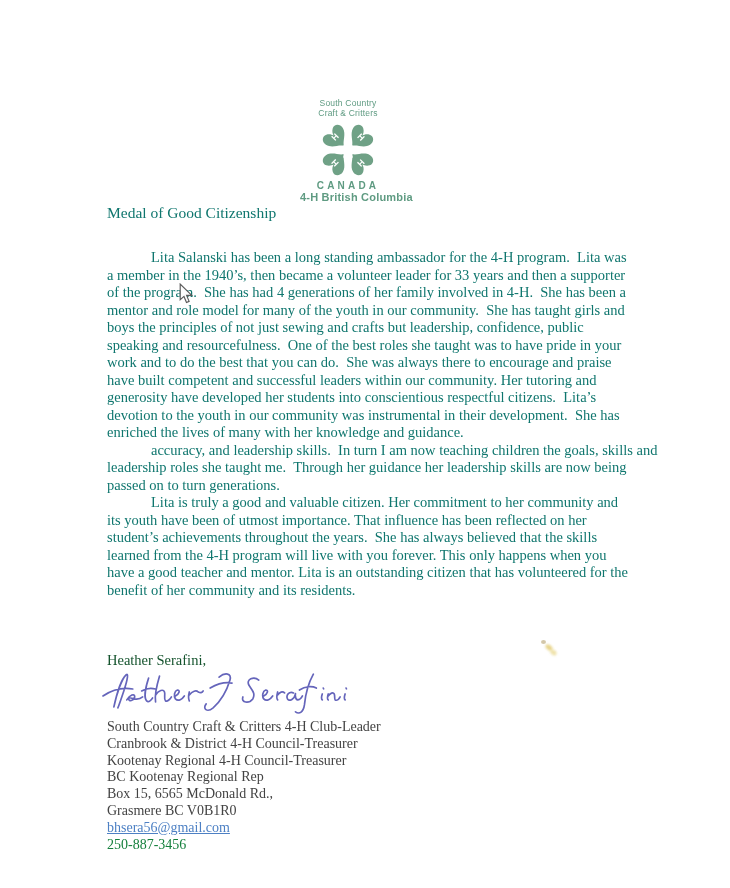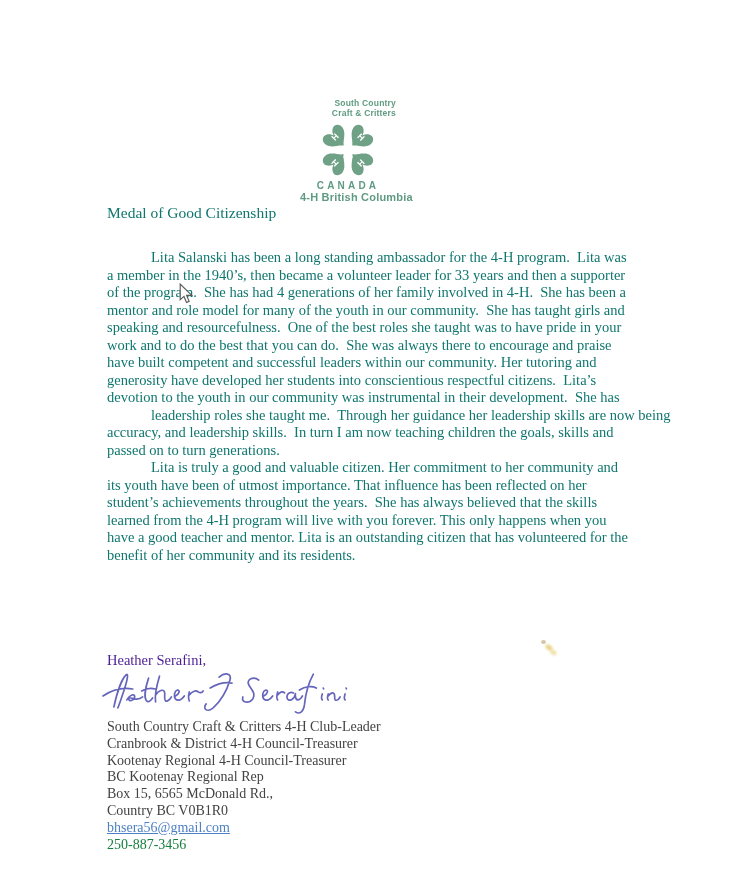"South Country" .org-lines div { font-weight: bold -> normal; text-align: right -> none }
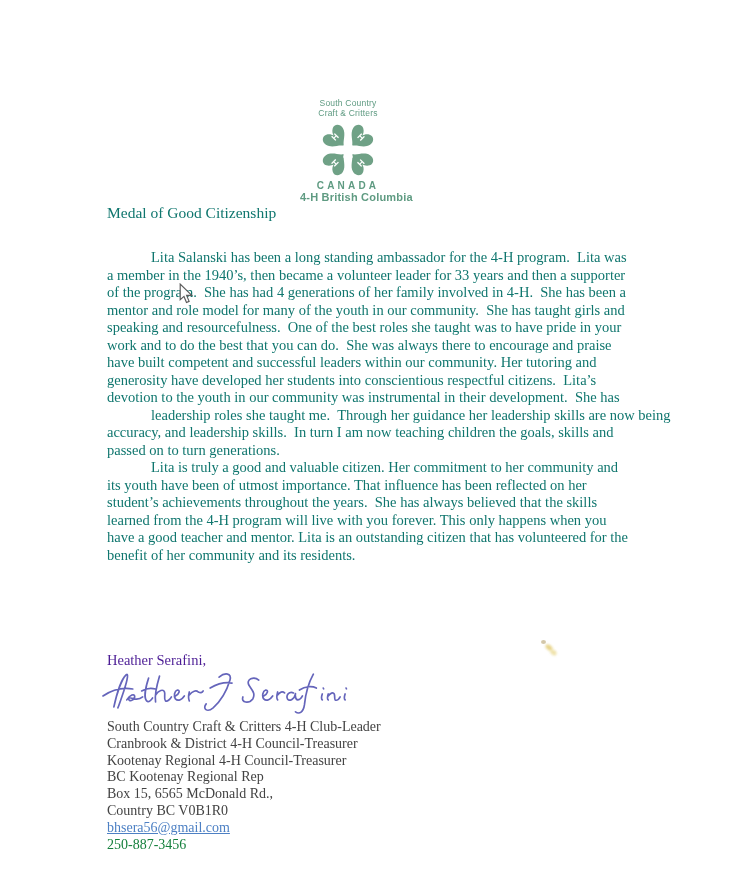"boys the principles of not" div { html: none -> <div>boys the principles of not just sewing and crafts but leadership, confidence, public</div> }
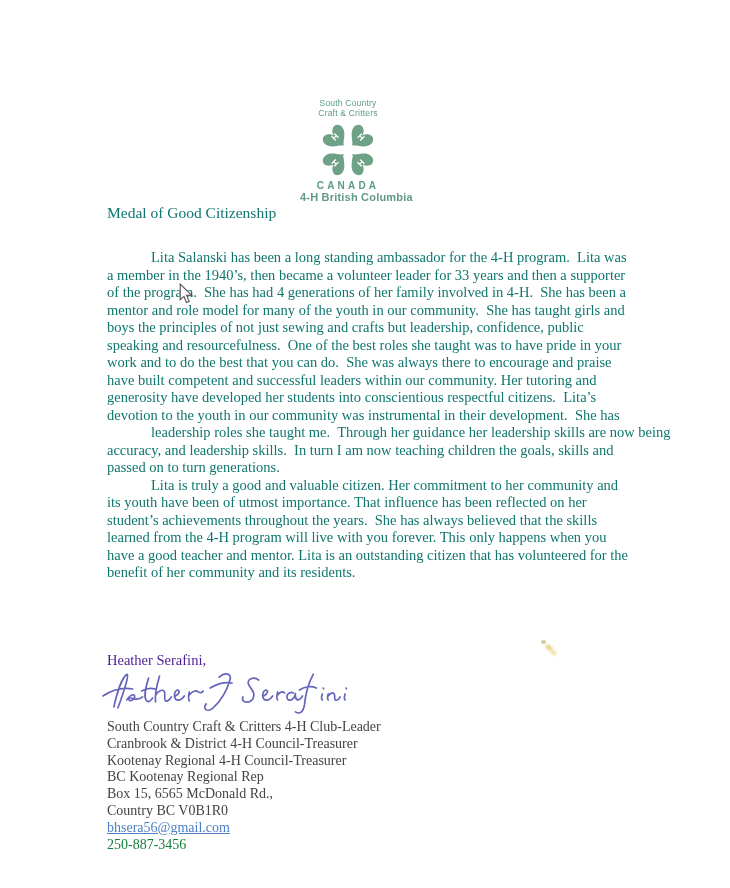"enriched the lives of many" div { html: none -> <div>enriched the lives of many with her knowledge and guidance.</div> }
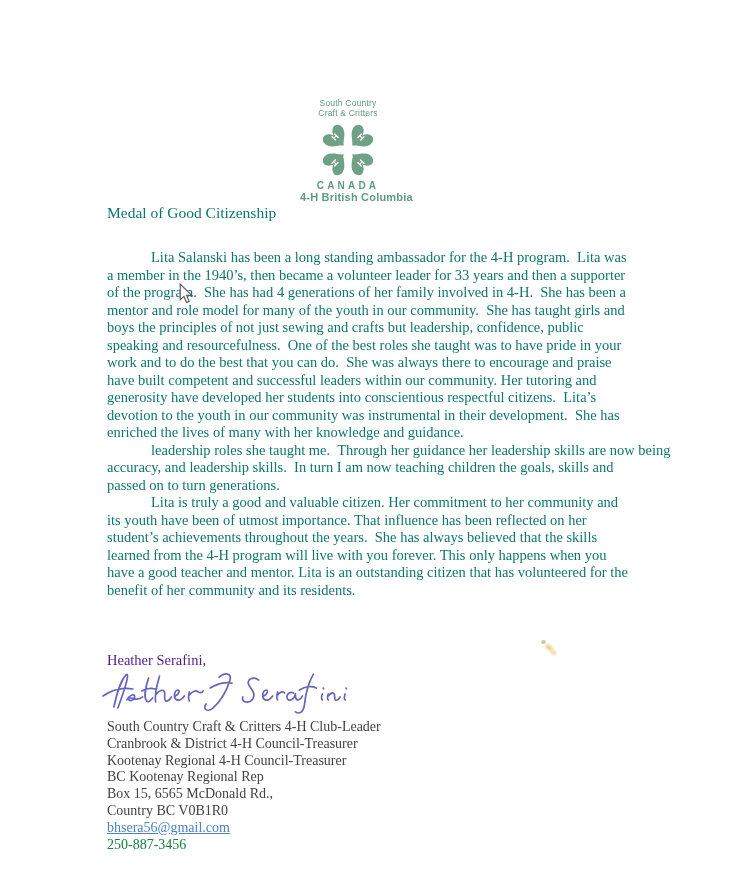"leadership roles she taught me." div { order: before "accuracy, and leadership skills. In" -> after "accuracy, and leadership skills. In" }
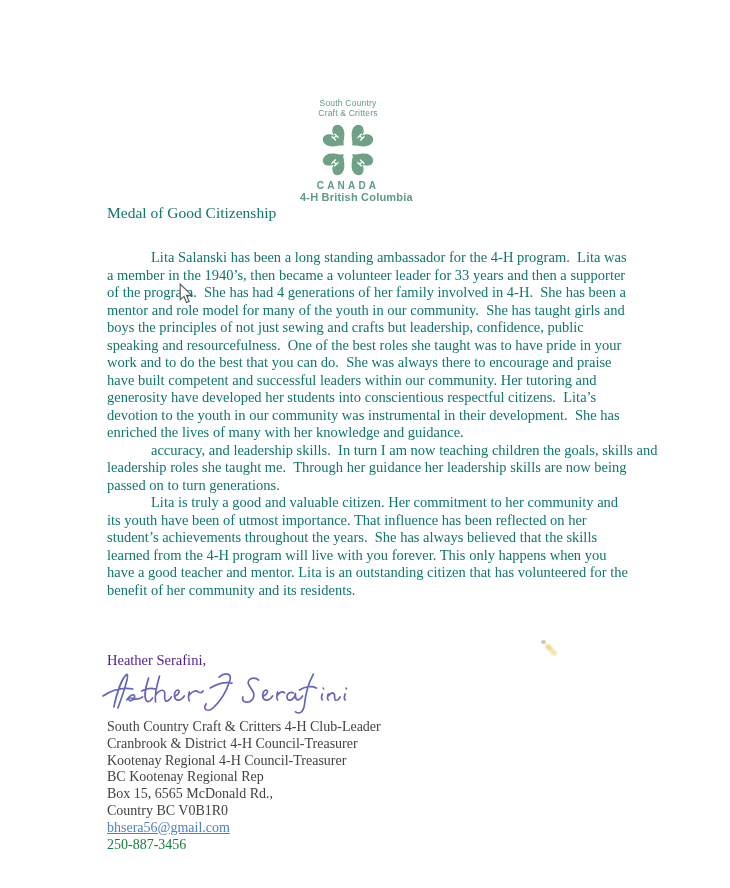"Heather Serafini," .closing-name { color: #4c1d95 -> #14532d }
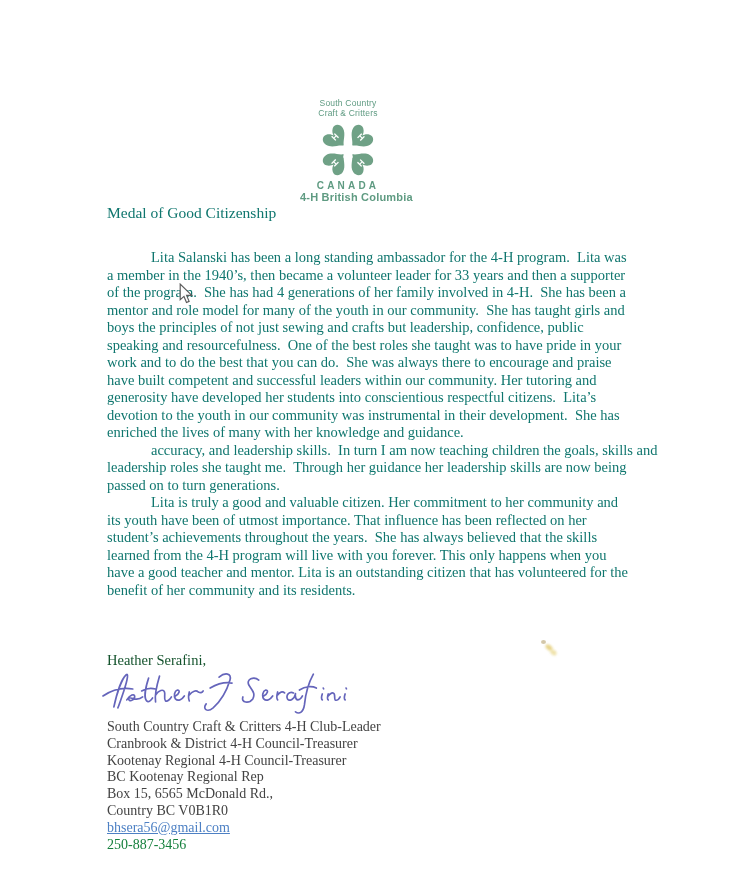"Country BC V0B1R0" div { text: Country -> Grasmere }
